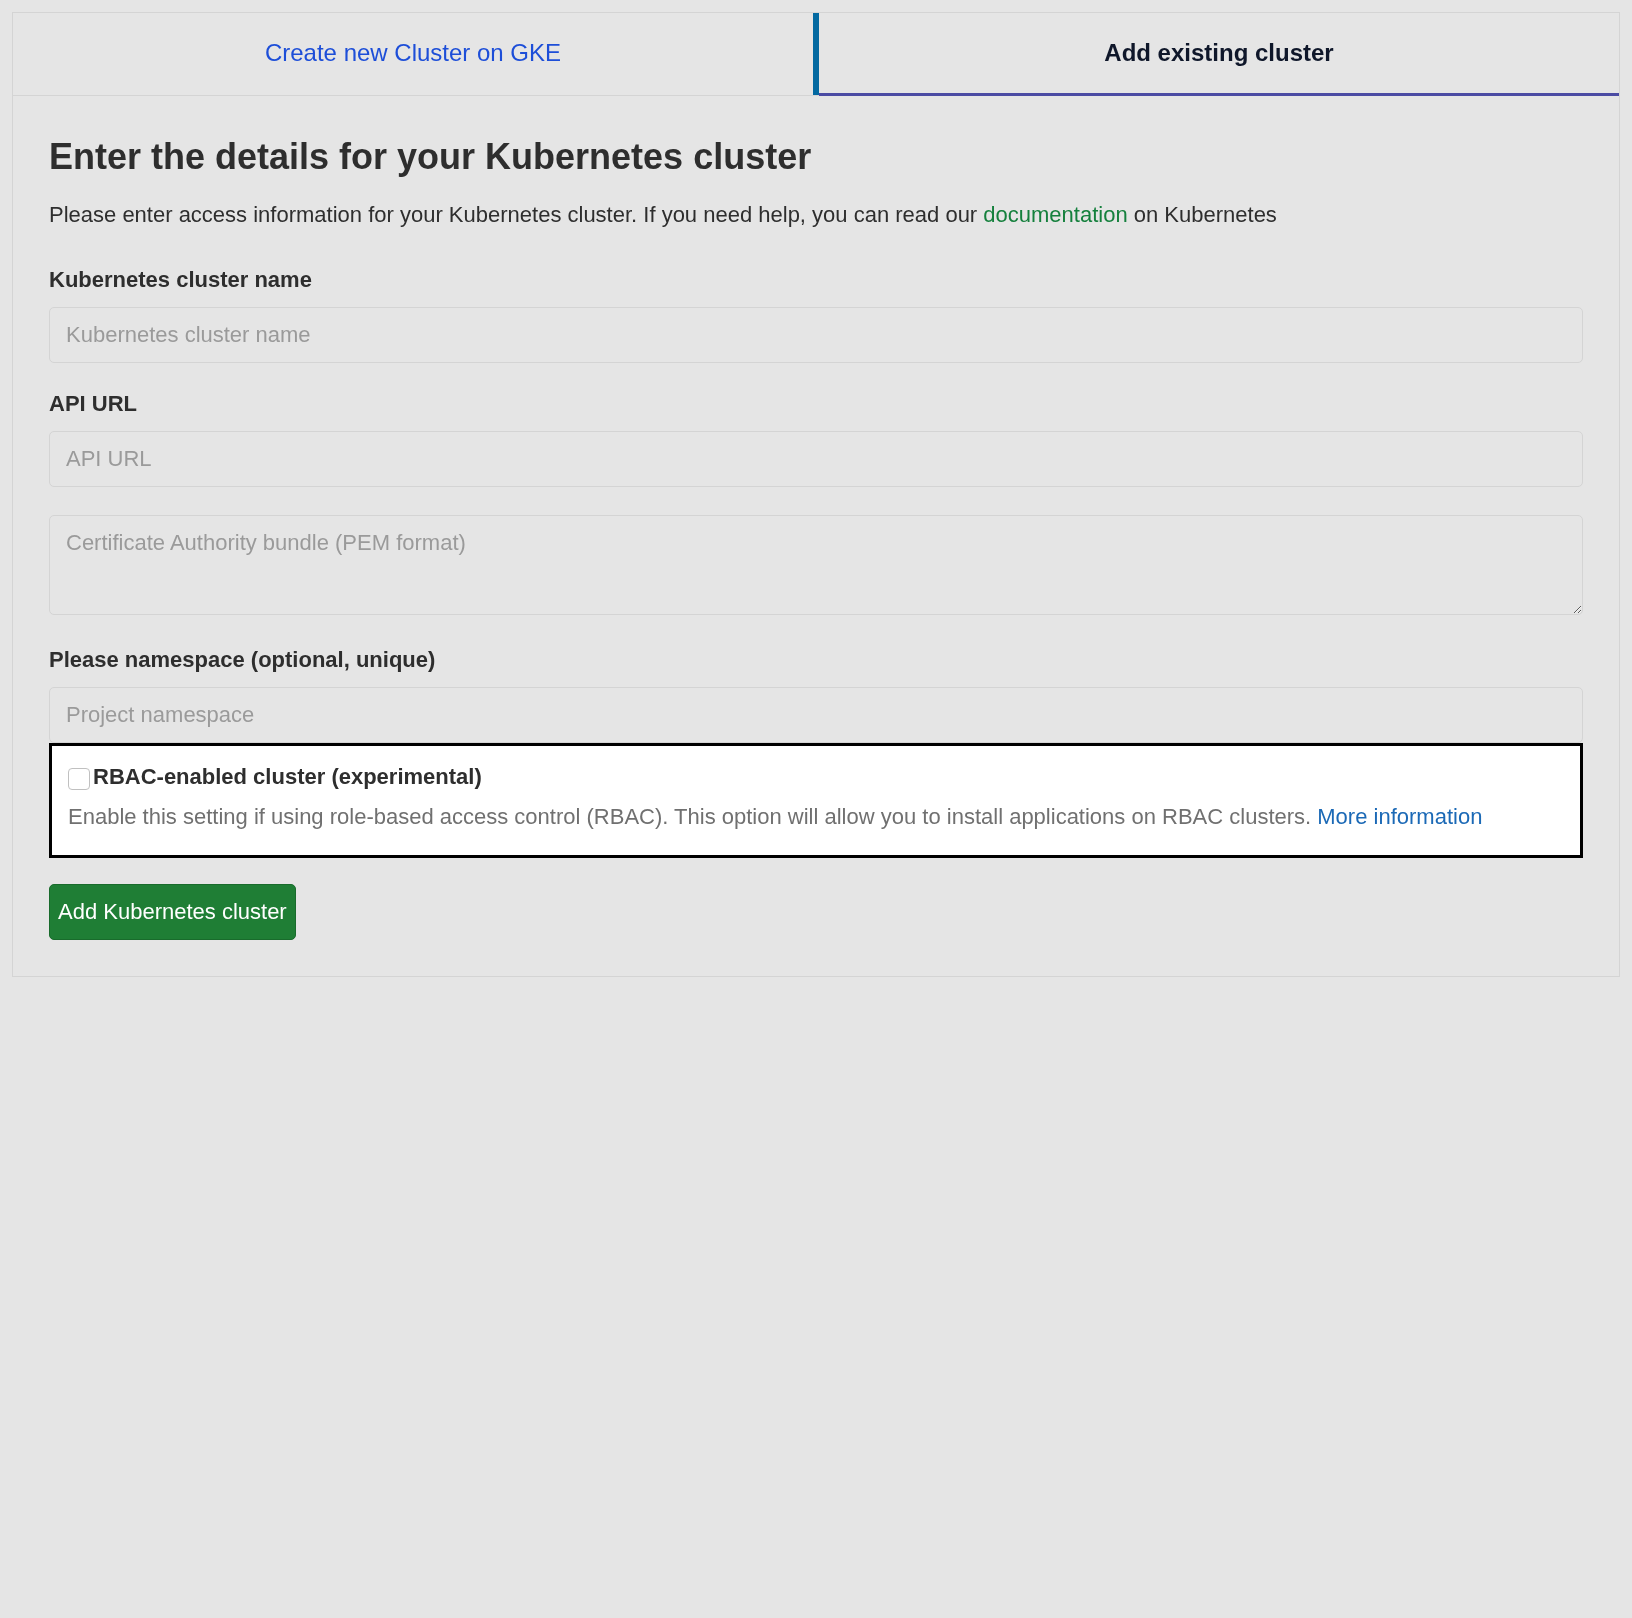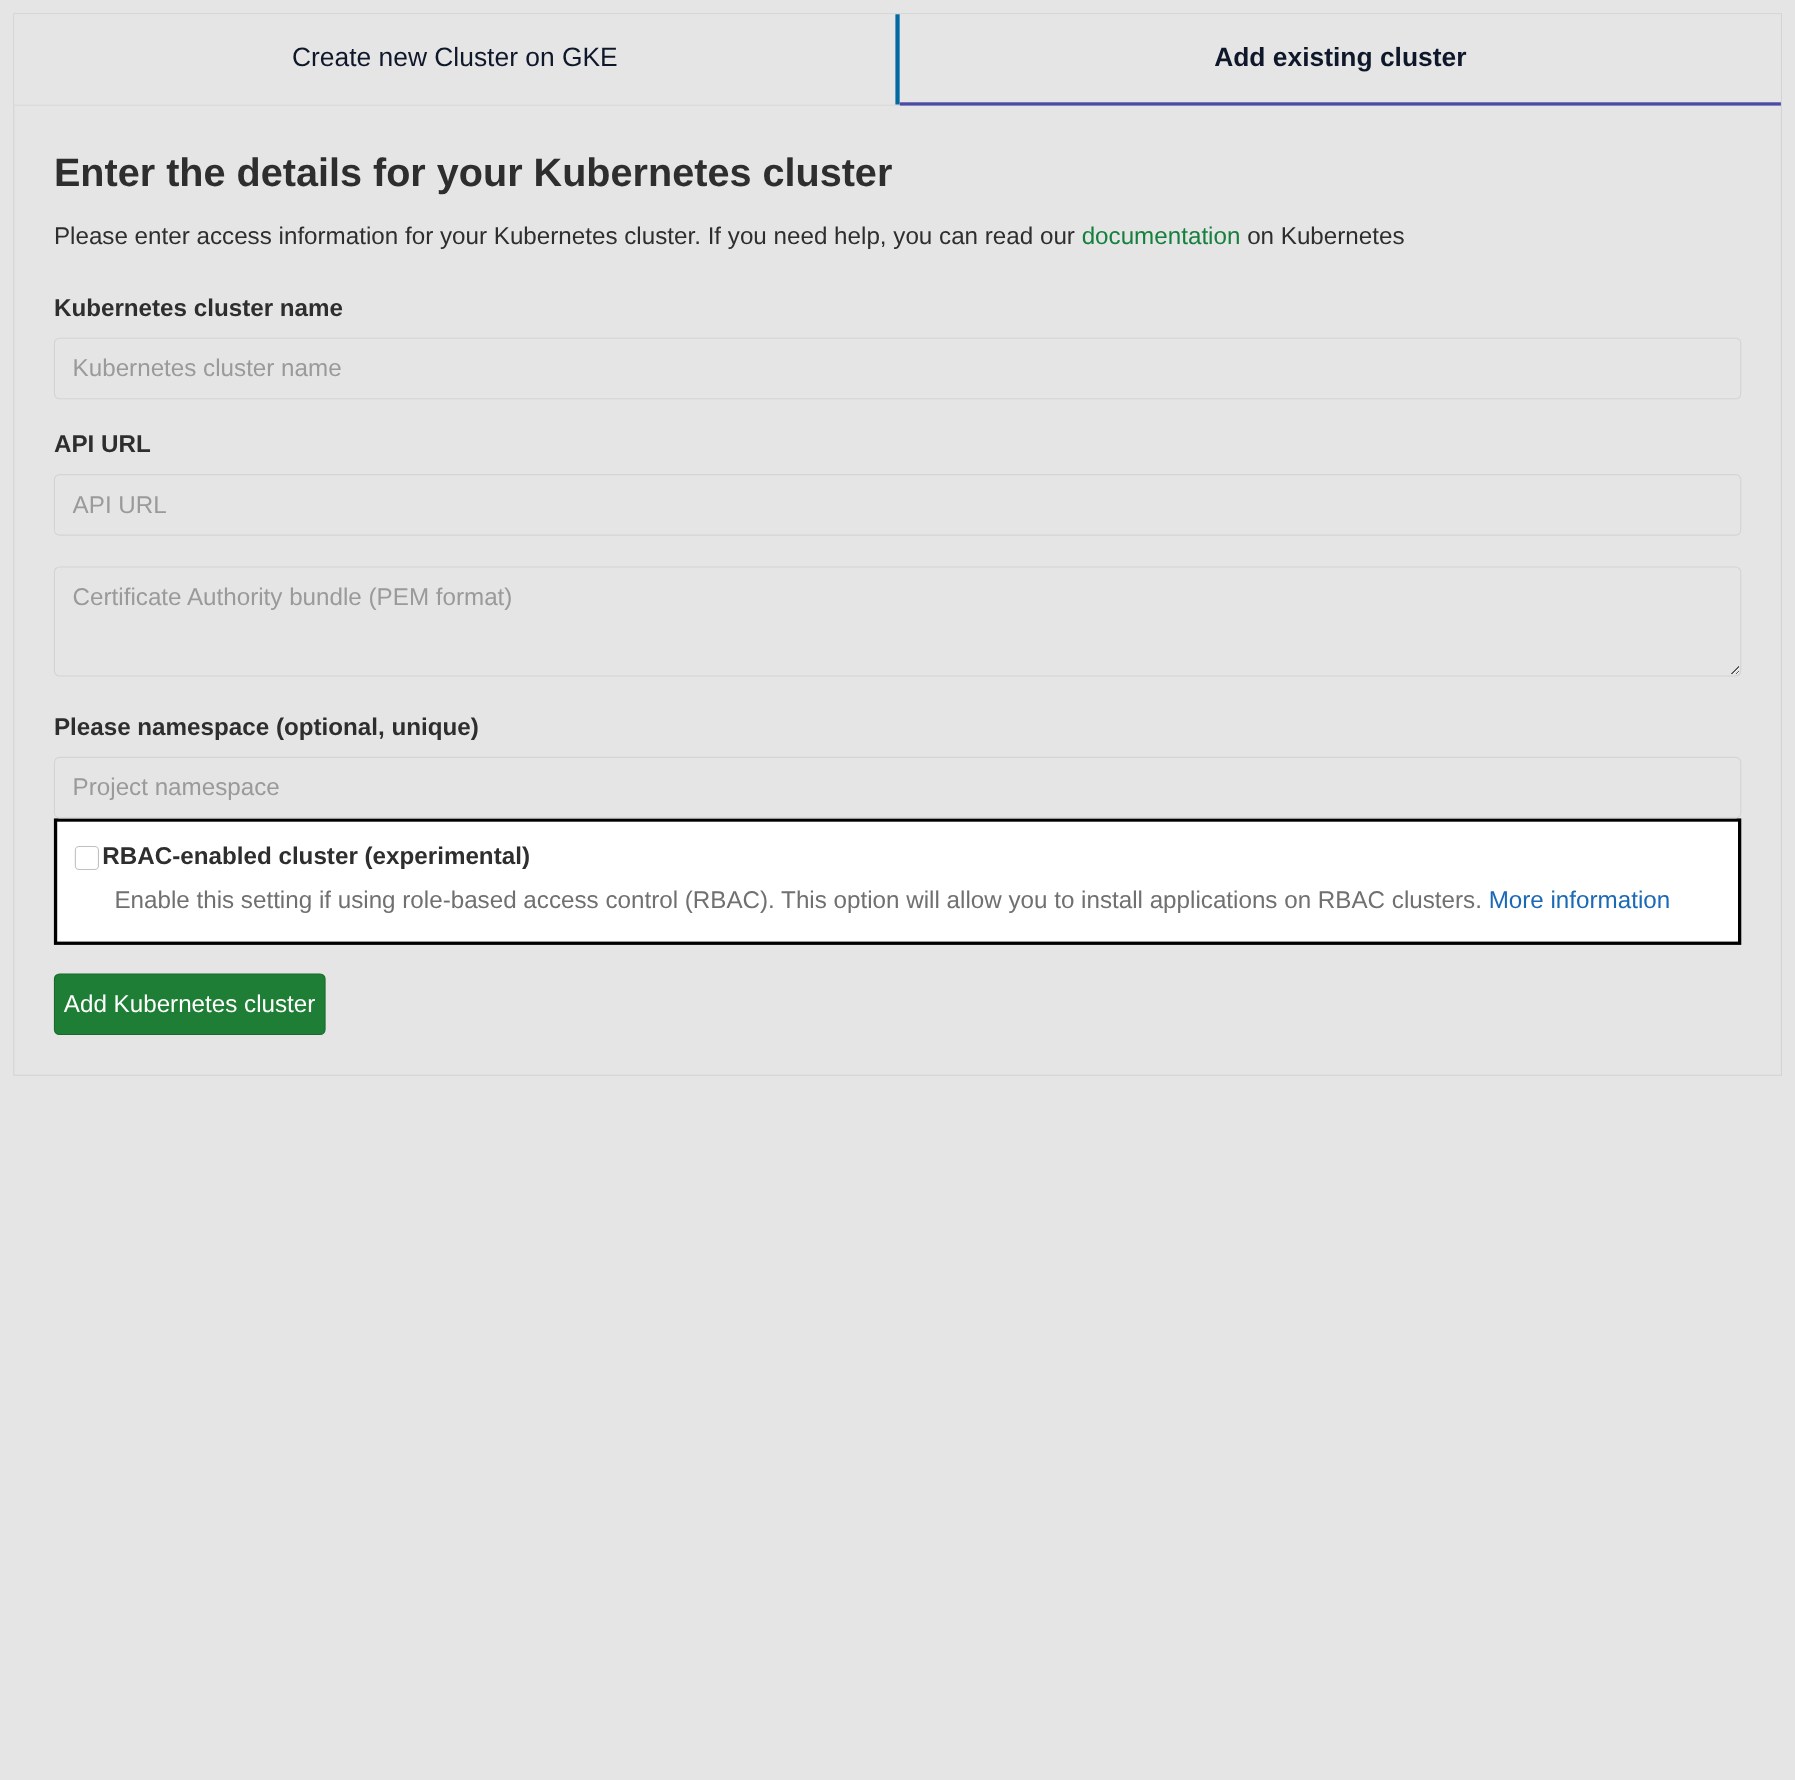"Create new Cluster on GKE" .tab { border-right: 4px solid #0369a1 -> 6px solid #0369a1; color: #0f172a -> #1d4ed8 }
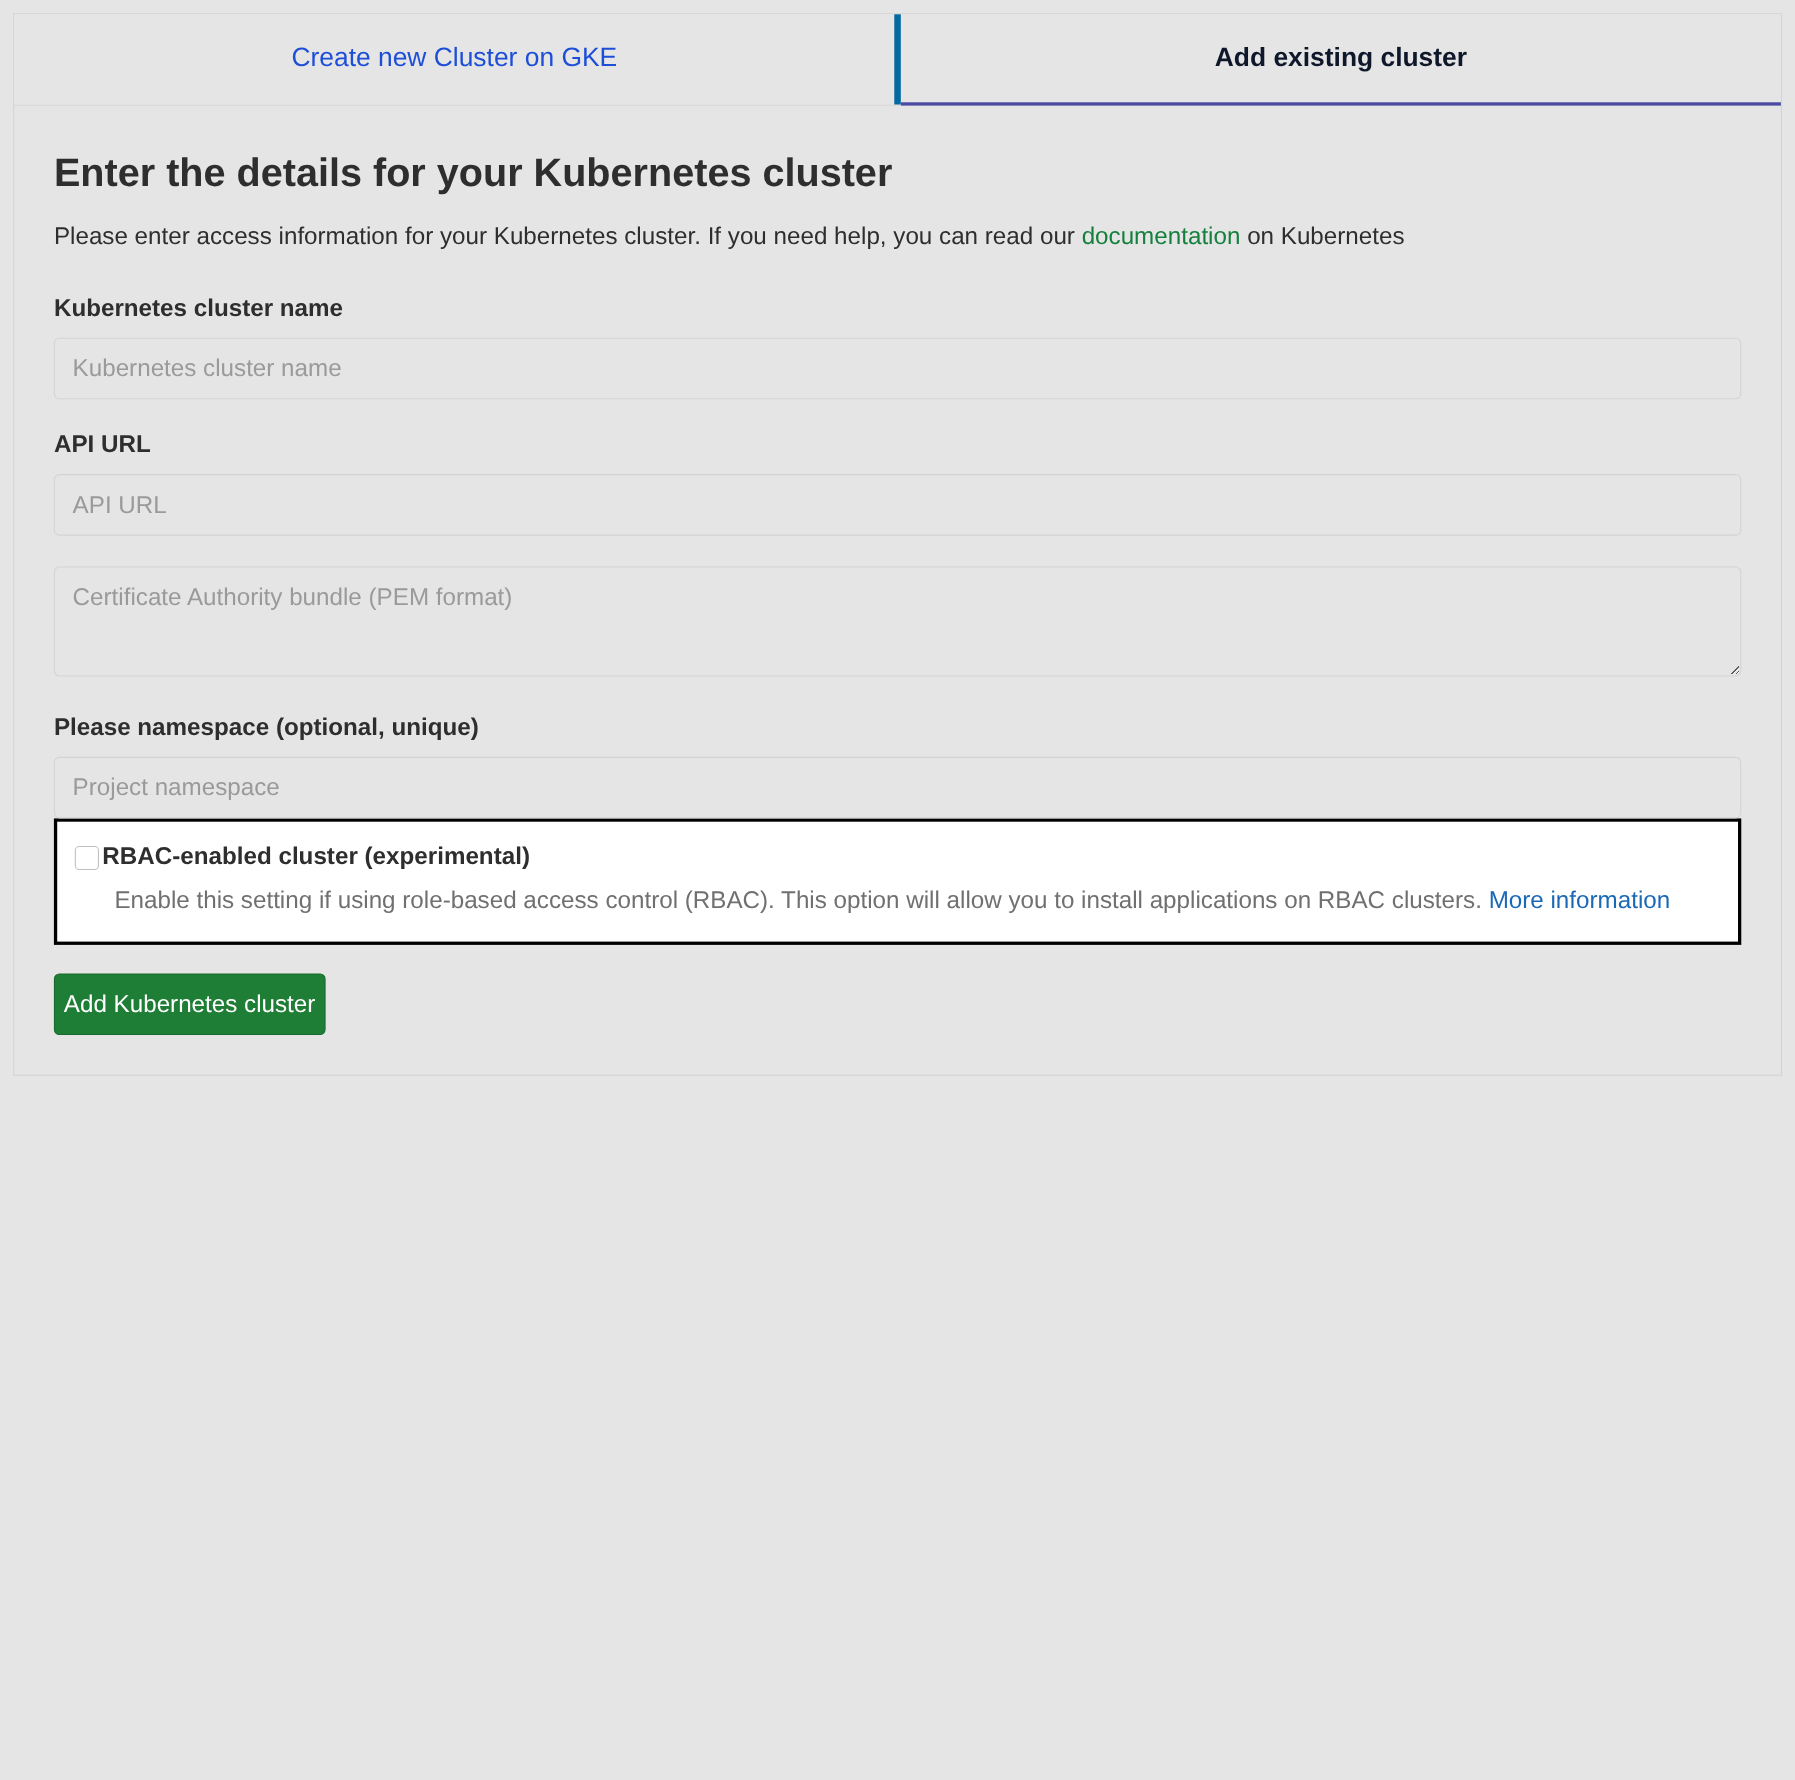"Enable this setting if using" .rbac-desc { margin-left: 36px -> none }
